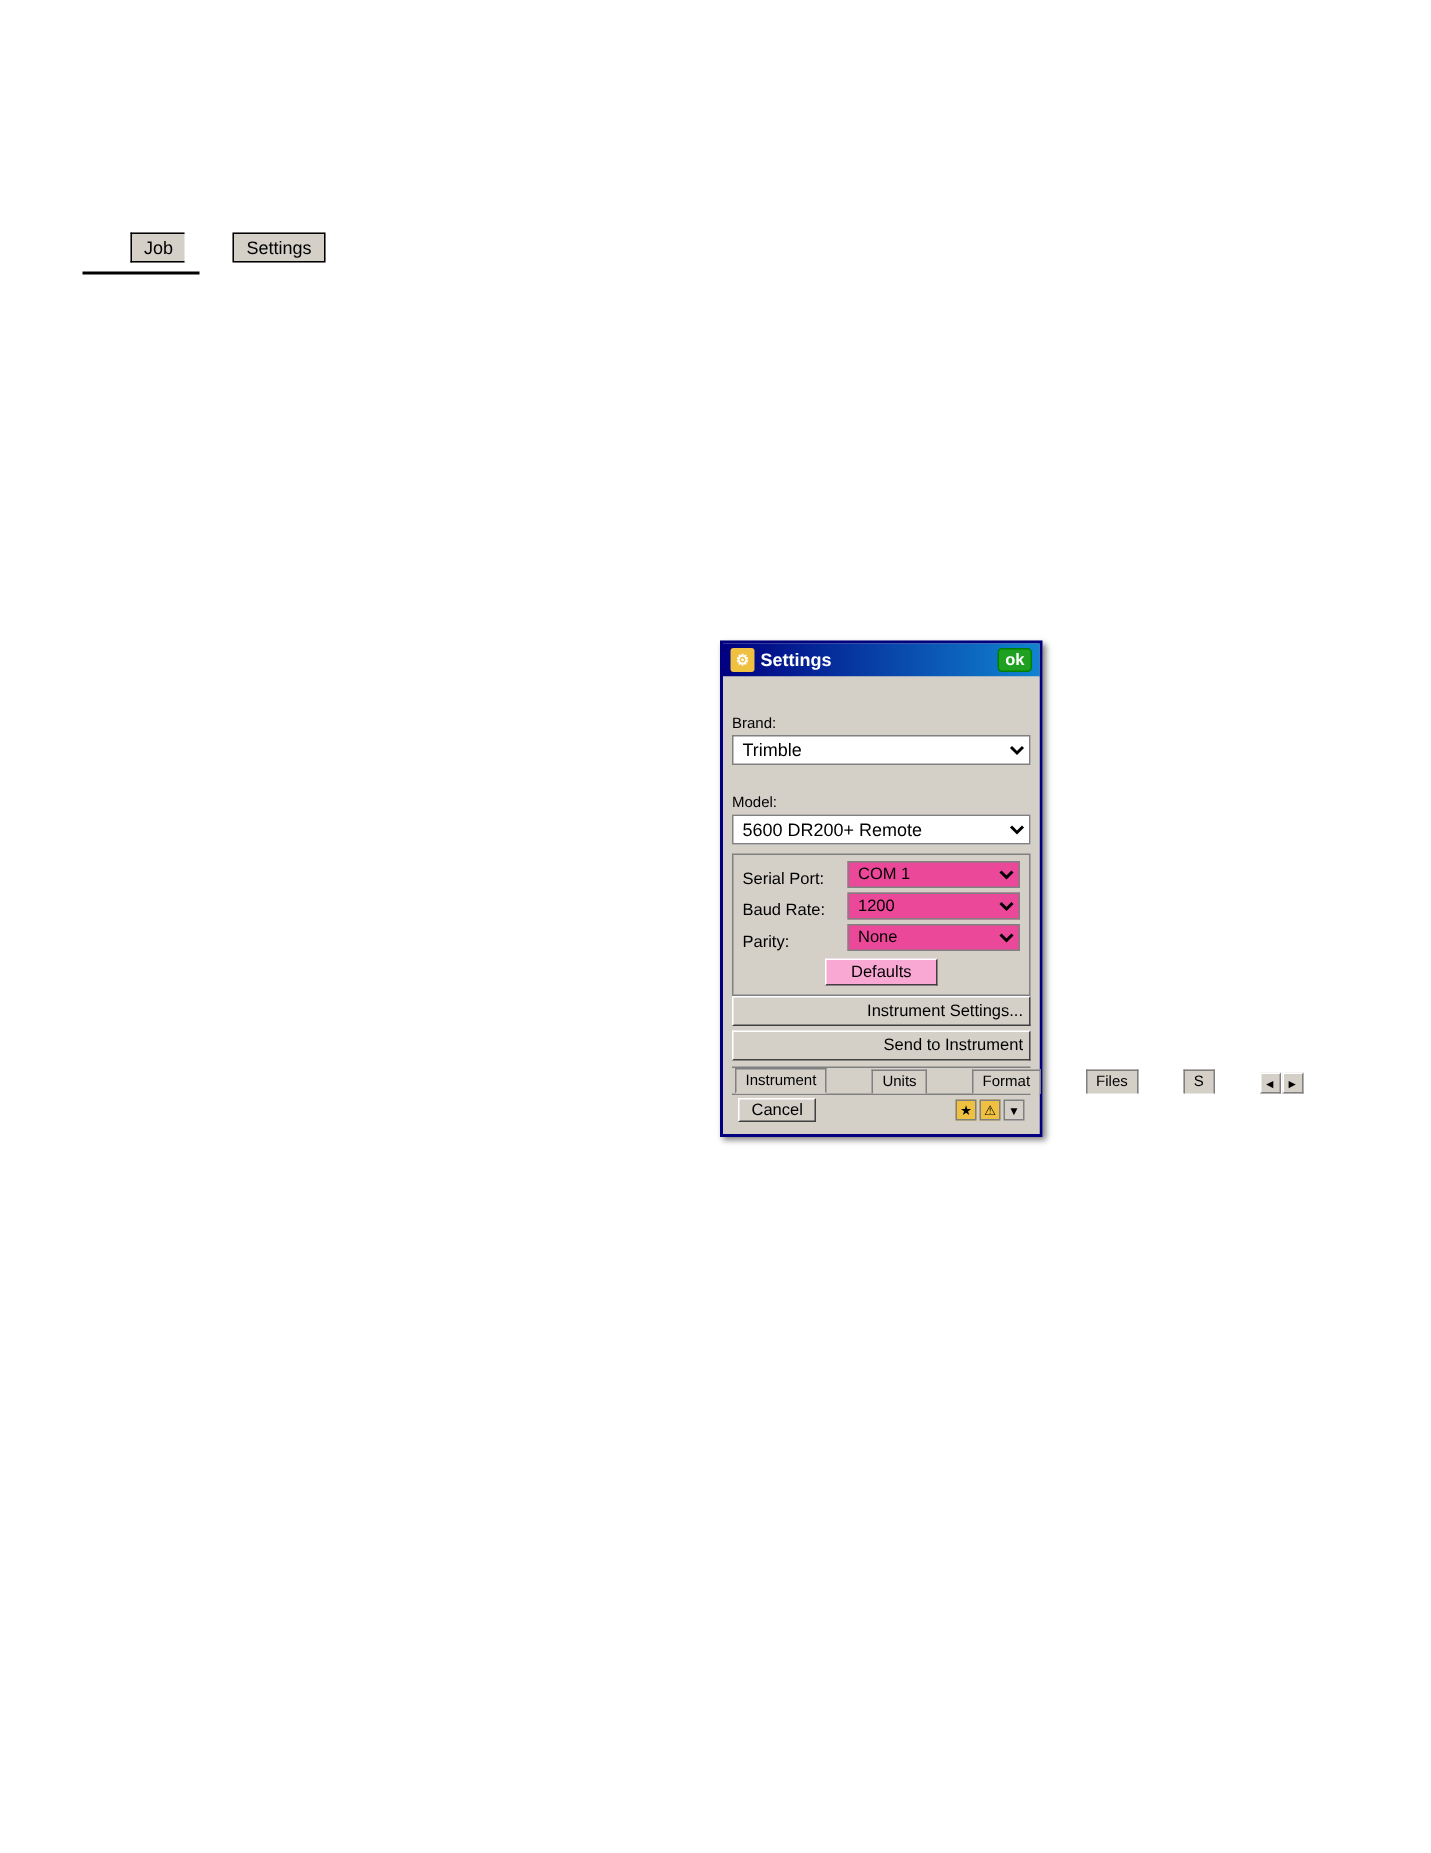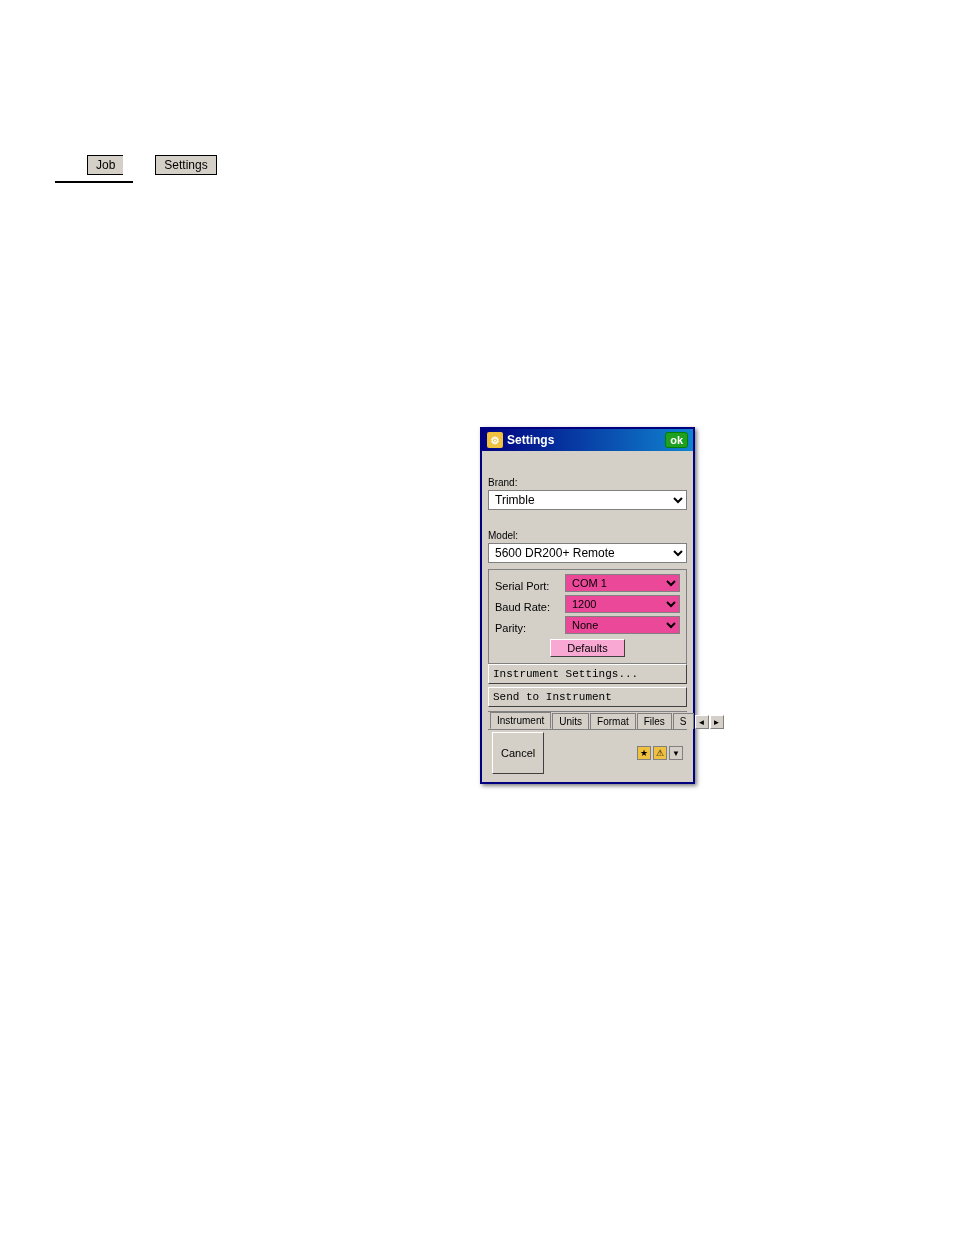"Instrument Settings..." .wide-btn { font-family: Liberation Mono, monospace -> none; text-align: left -> right }
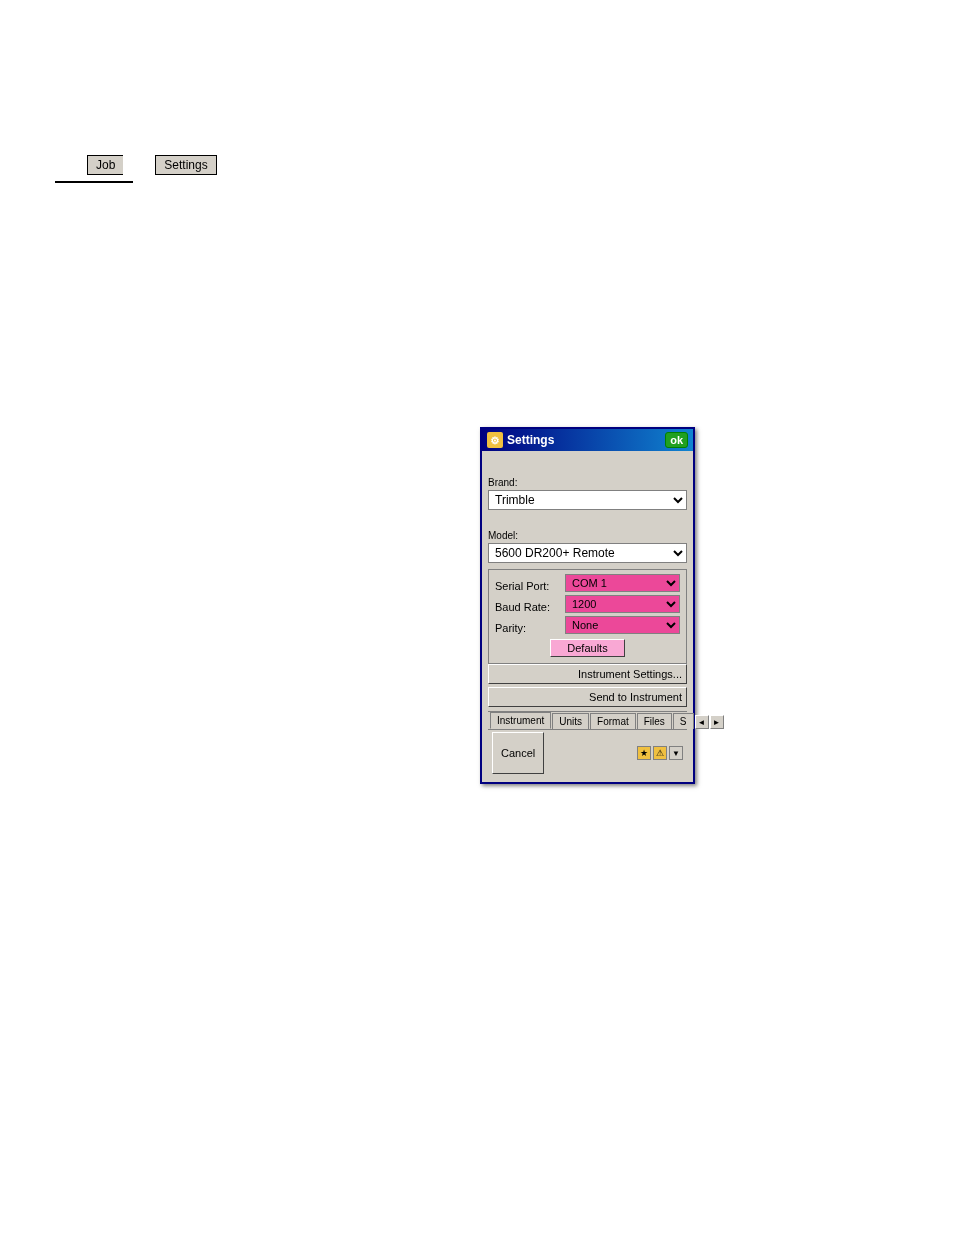"Instrument" .tab-bar { gap: none -> 29px }
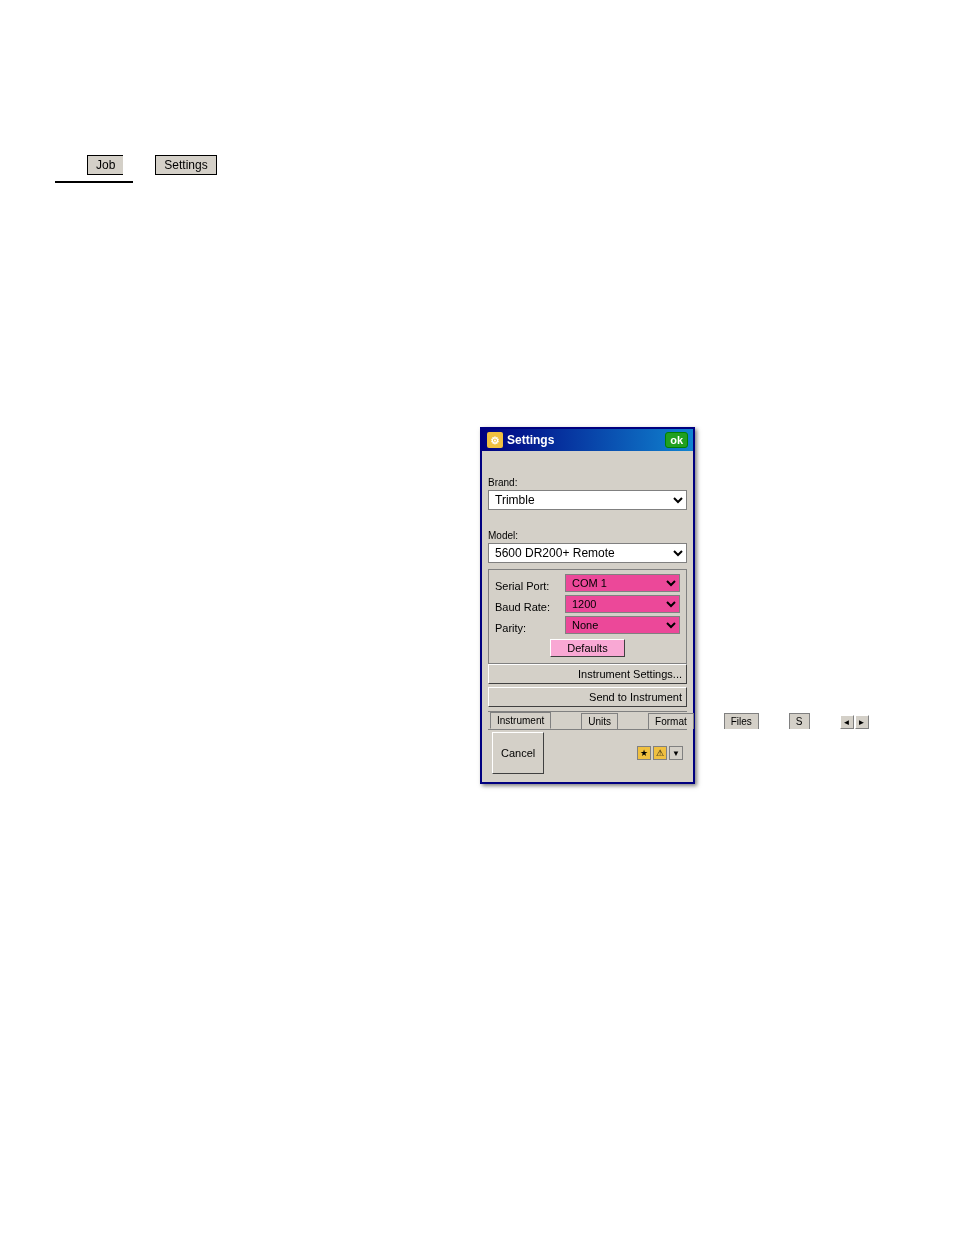"Cancel" .cancel-btn { padding: 14px 8px -> 1px 8px }
